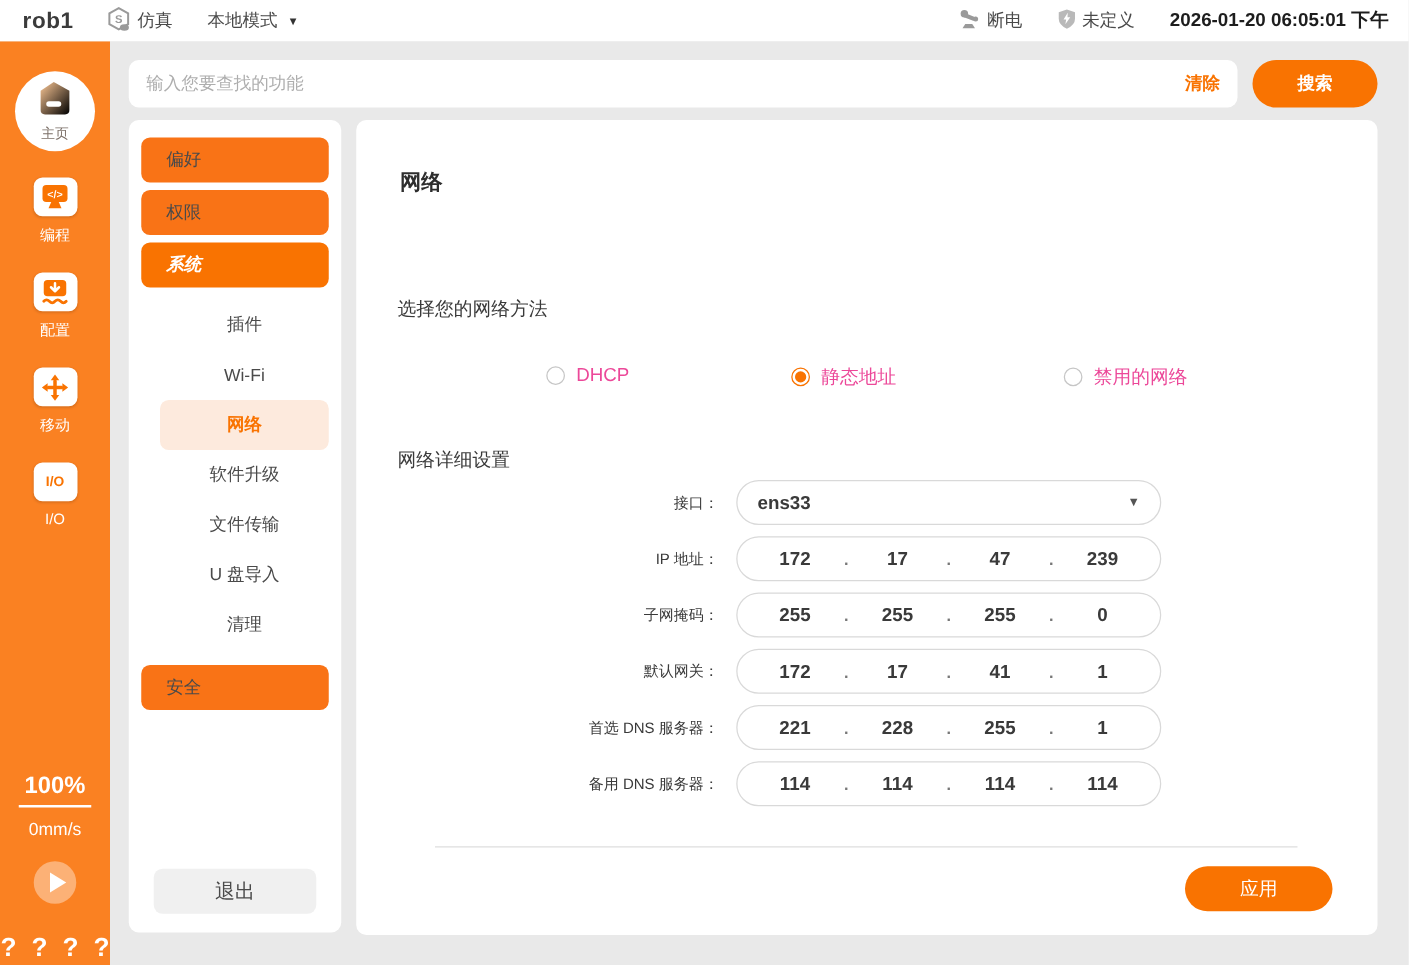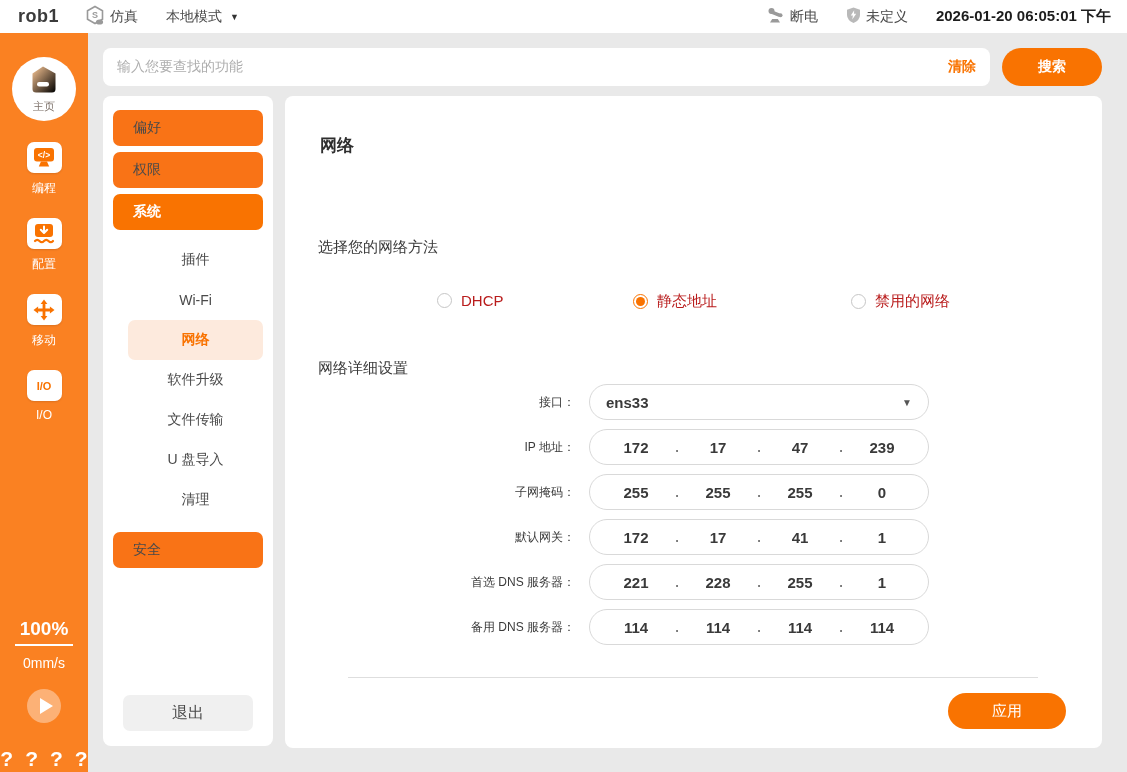"系统" .menu-btn.active { font-style: none -> italic }
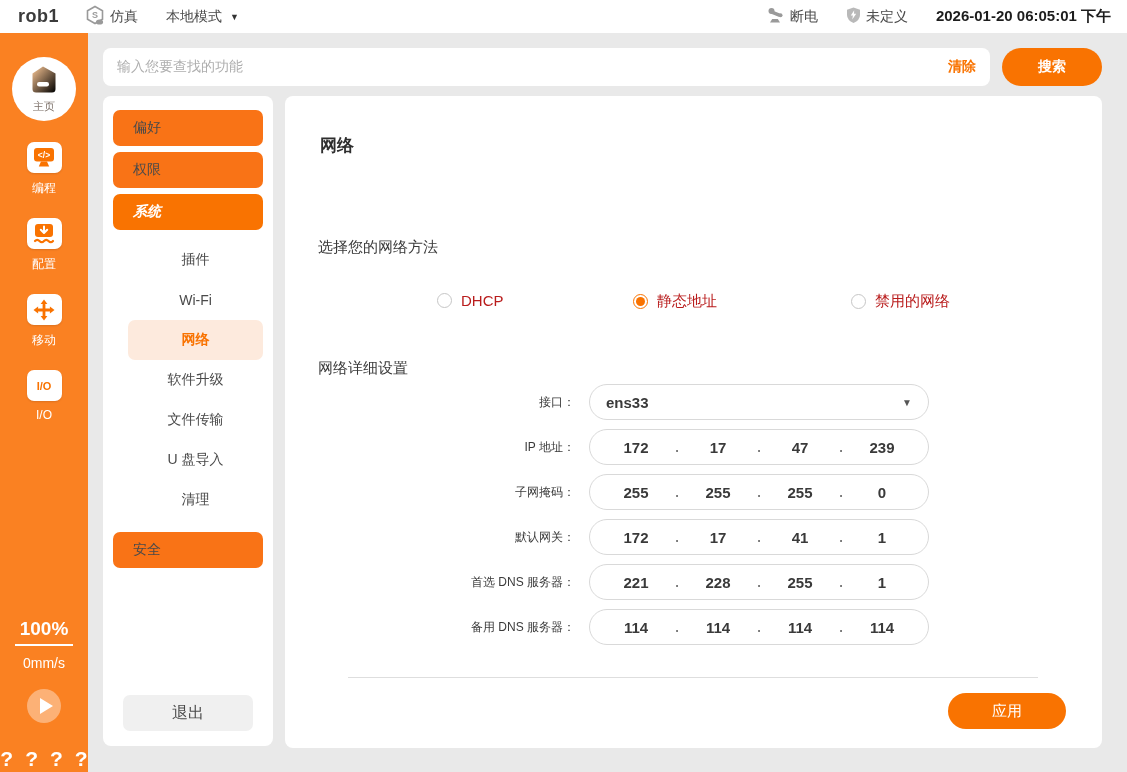"DHCP" .radio-opt { color: #b91c1c -> #ec4899 }
